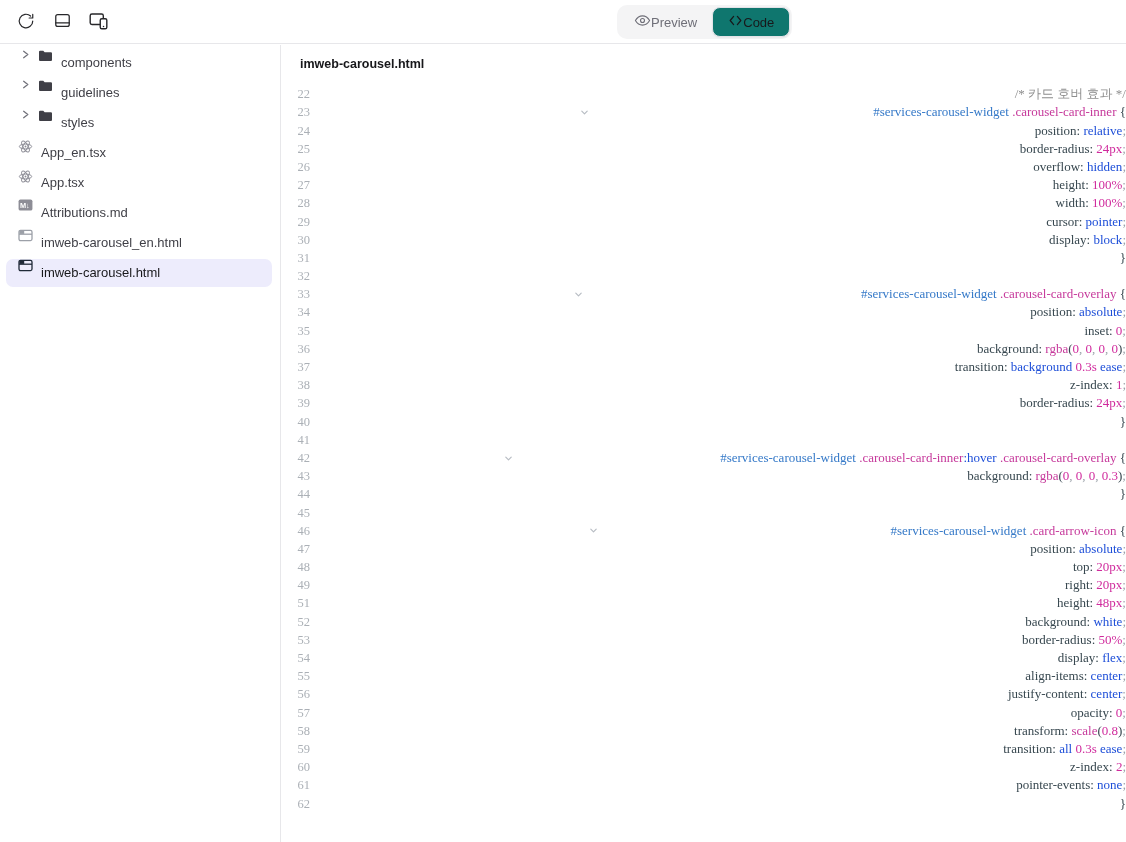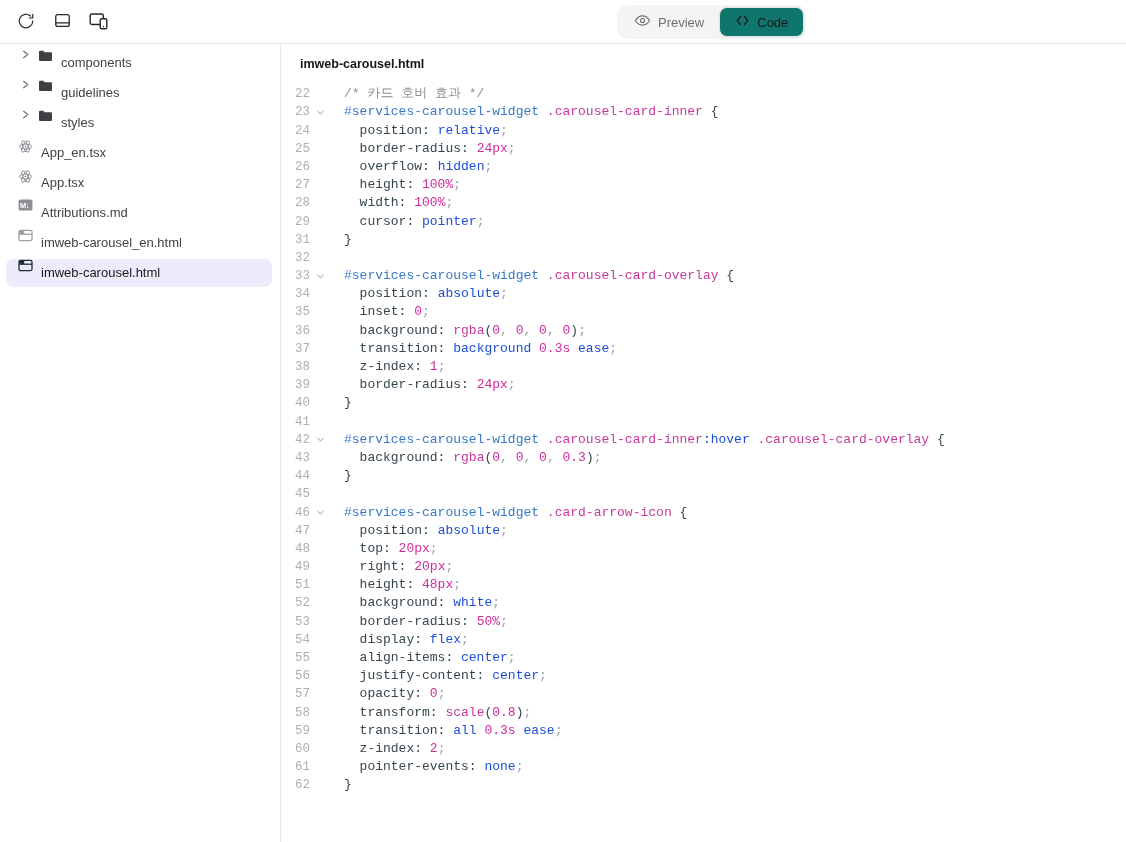"Preview" .vt-btn { gap: 7px -> none }
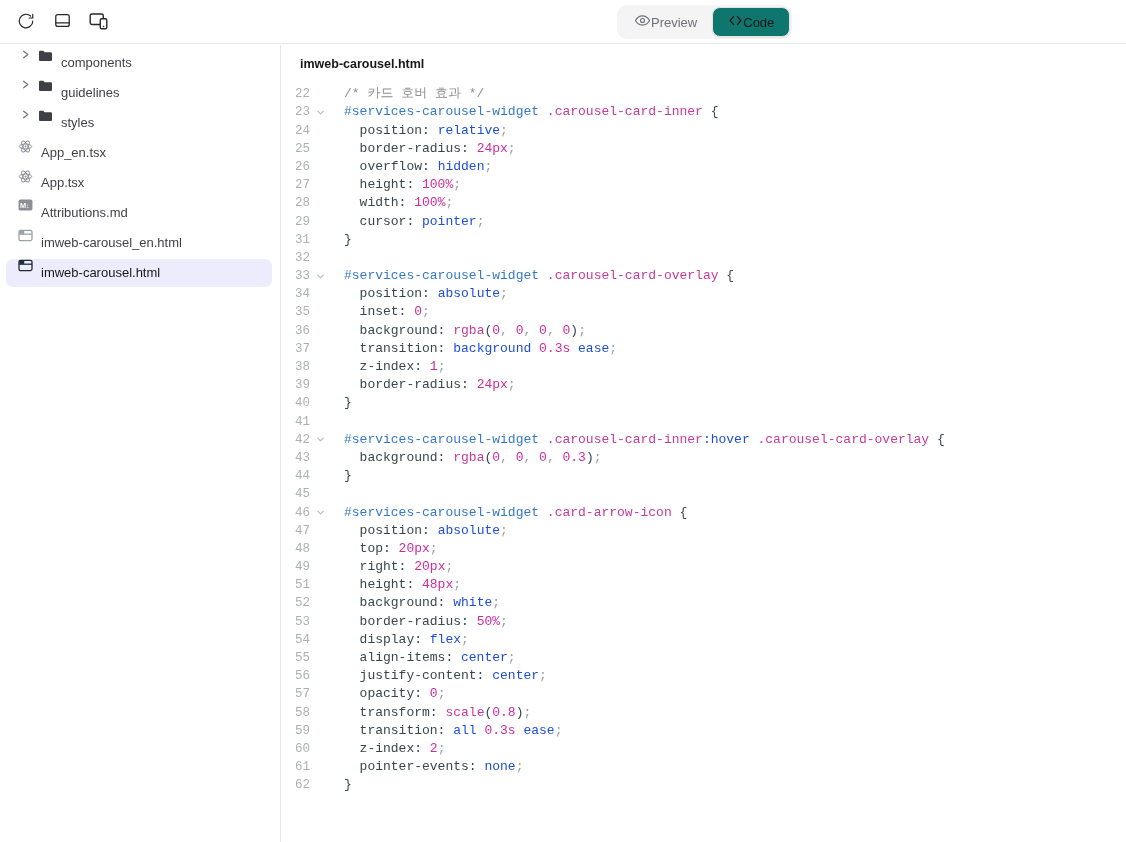"22" .code-line { font-family: Liberation Mono, monospace -> Liberation Serif, serif; justify-content: none -> space-between }
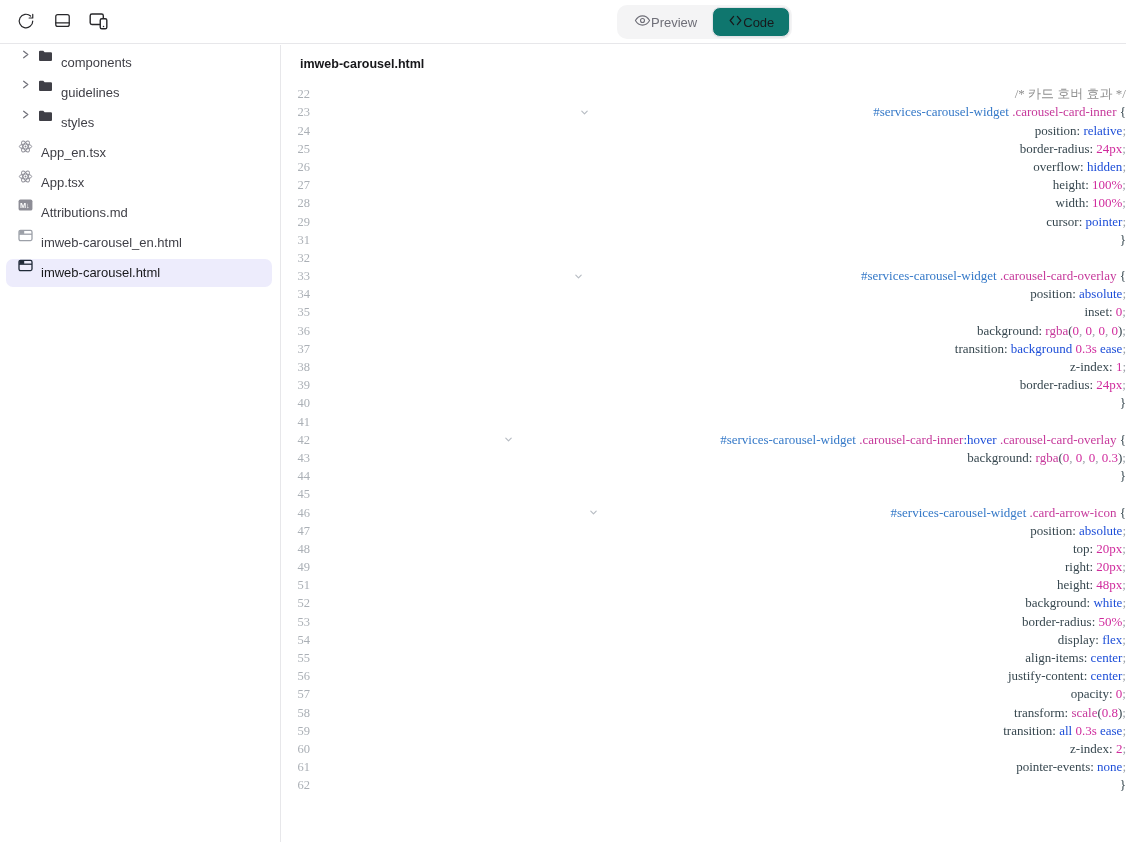"30" div.code-line { html: none -> <div> <span>30</span> <span></span> <span><span> display:</span><span> block</span><span>;</span></span> </div> }
